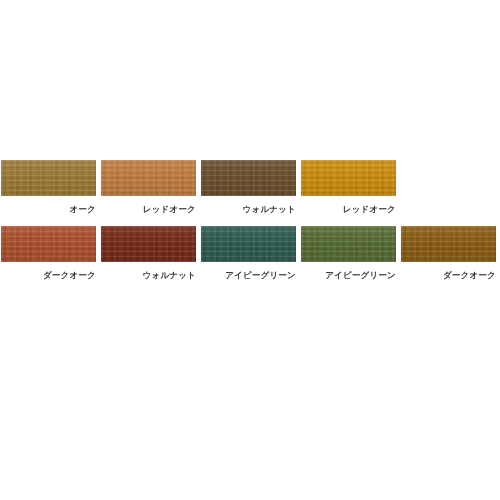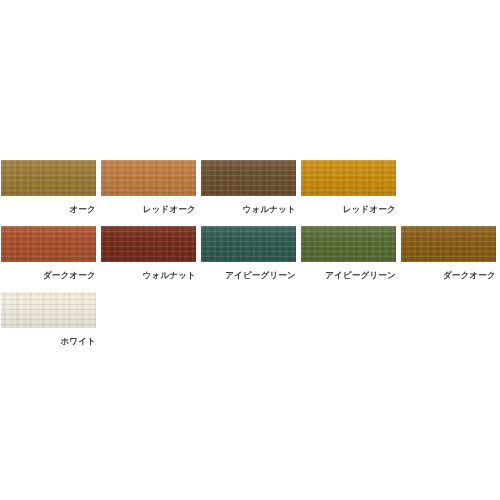"ホワイト" div.swatch-cell { html: <div> <div> <span></span> <span></span> </div> <div>ホワイト</div> </div> -> none }
